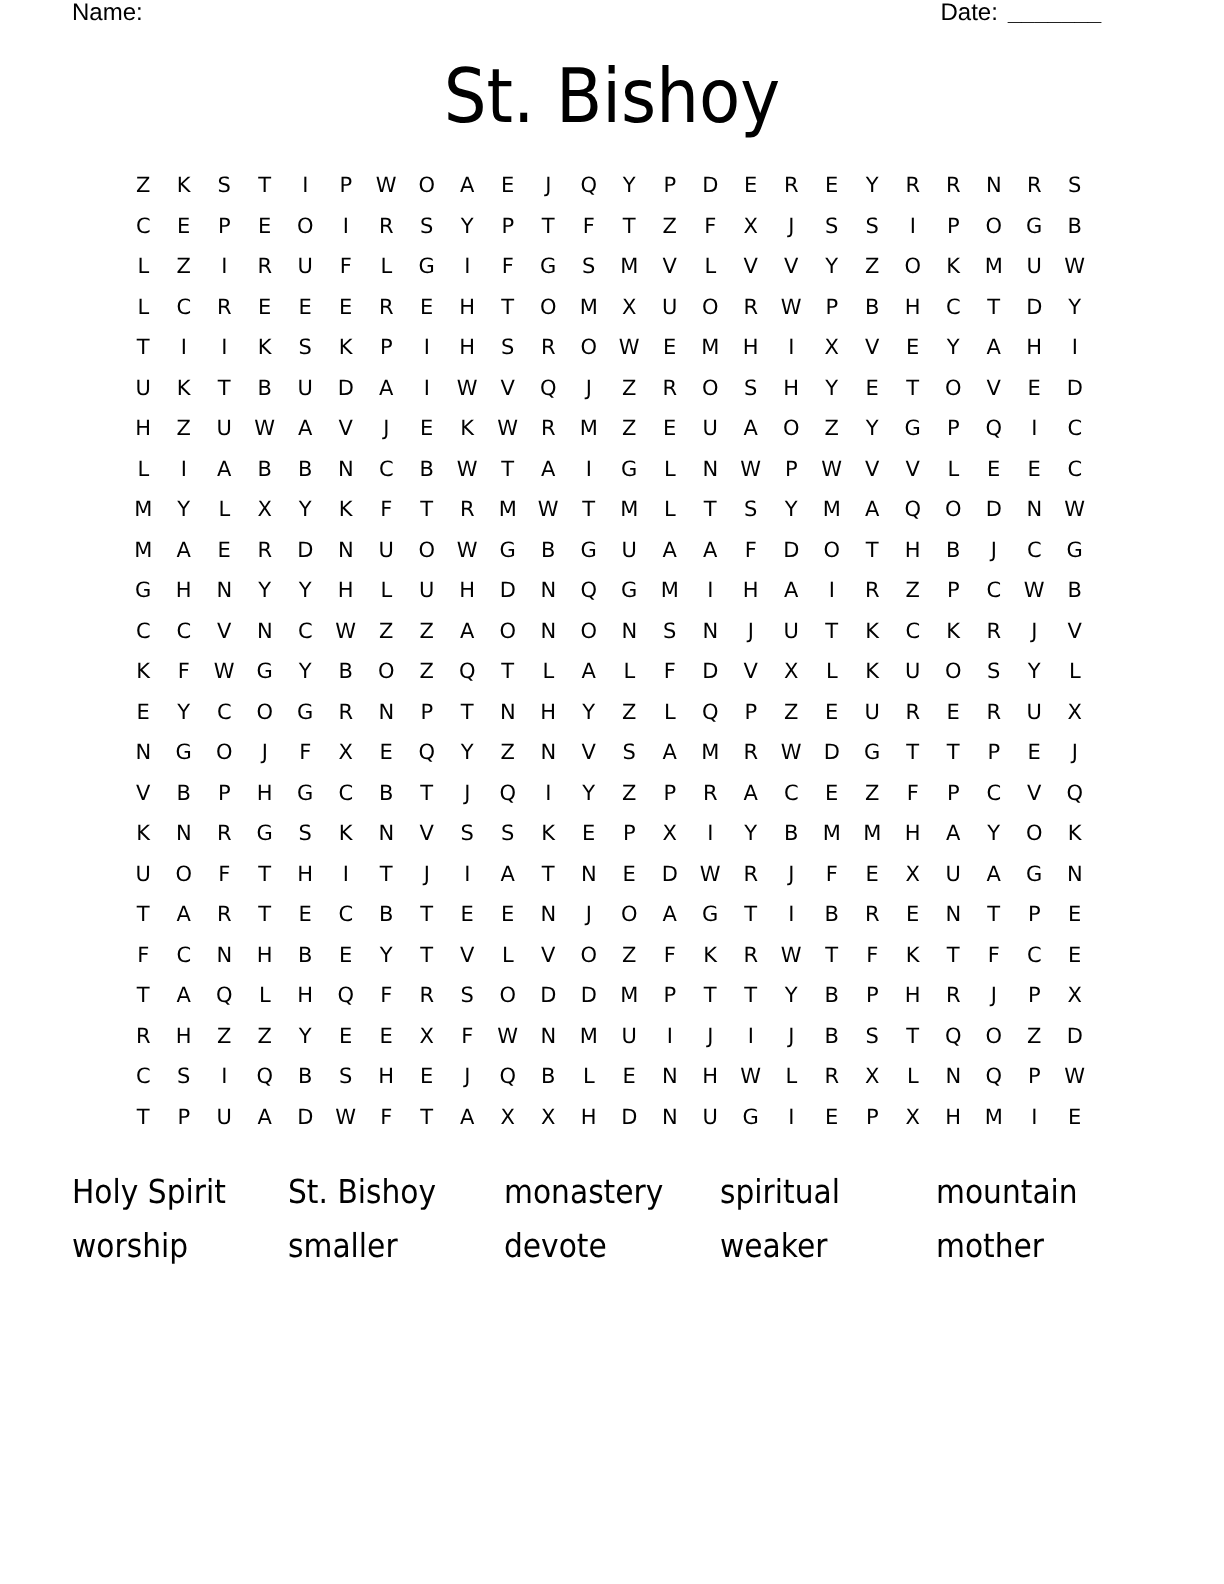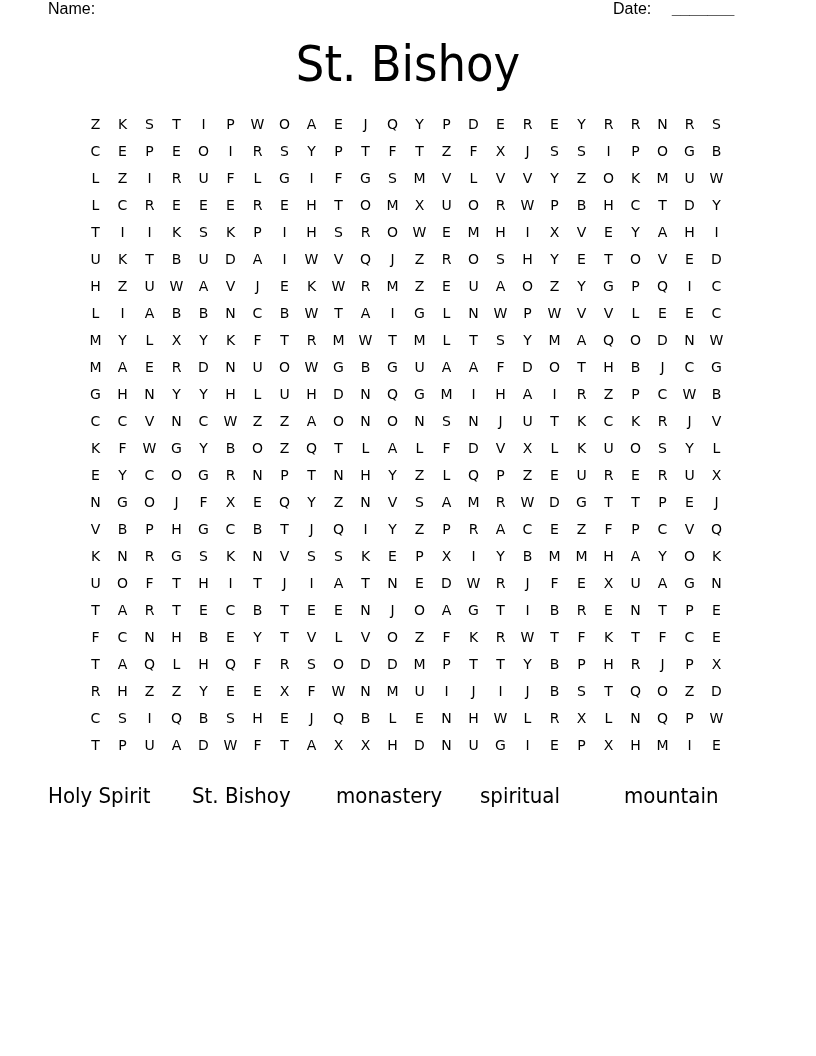"Date:" .header .date-label { left: 565px -> 579px }
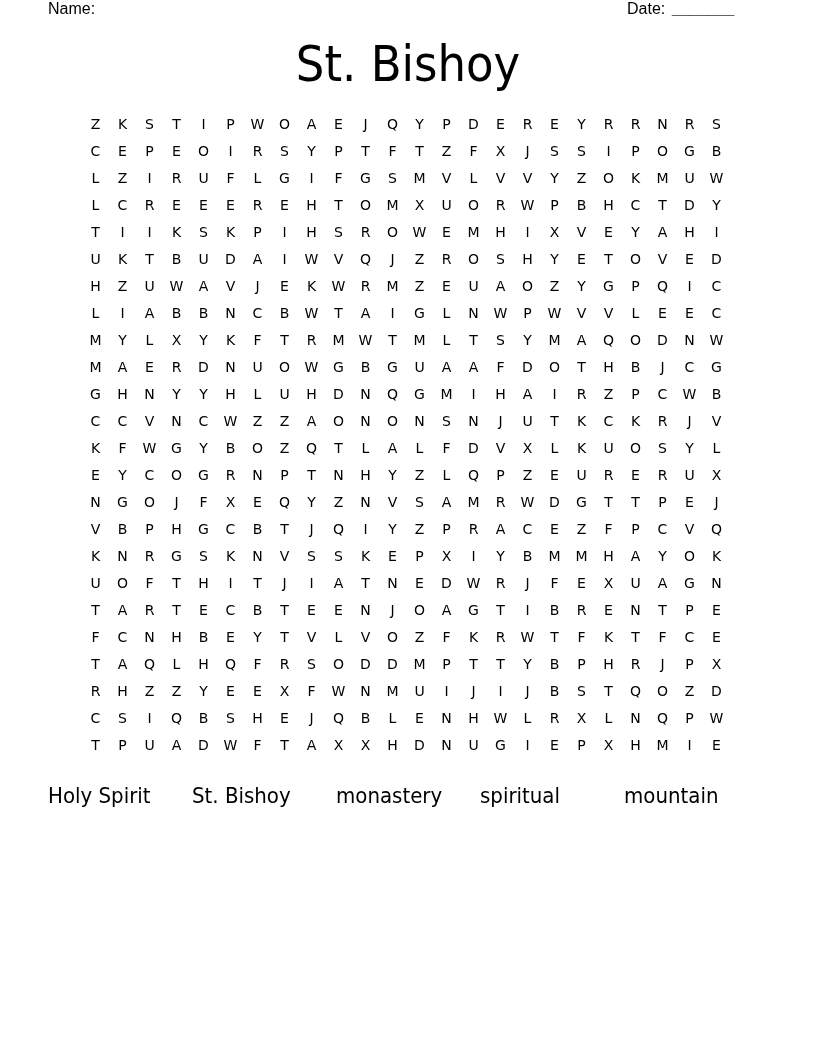"worship" div.words-row { html: none -> <div> <div>worship</div> <div>smaller</div> <div>devote</div> <div>weaker</div> <div>mother</div> </div> }
